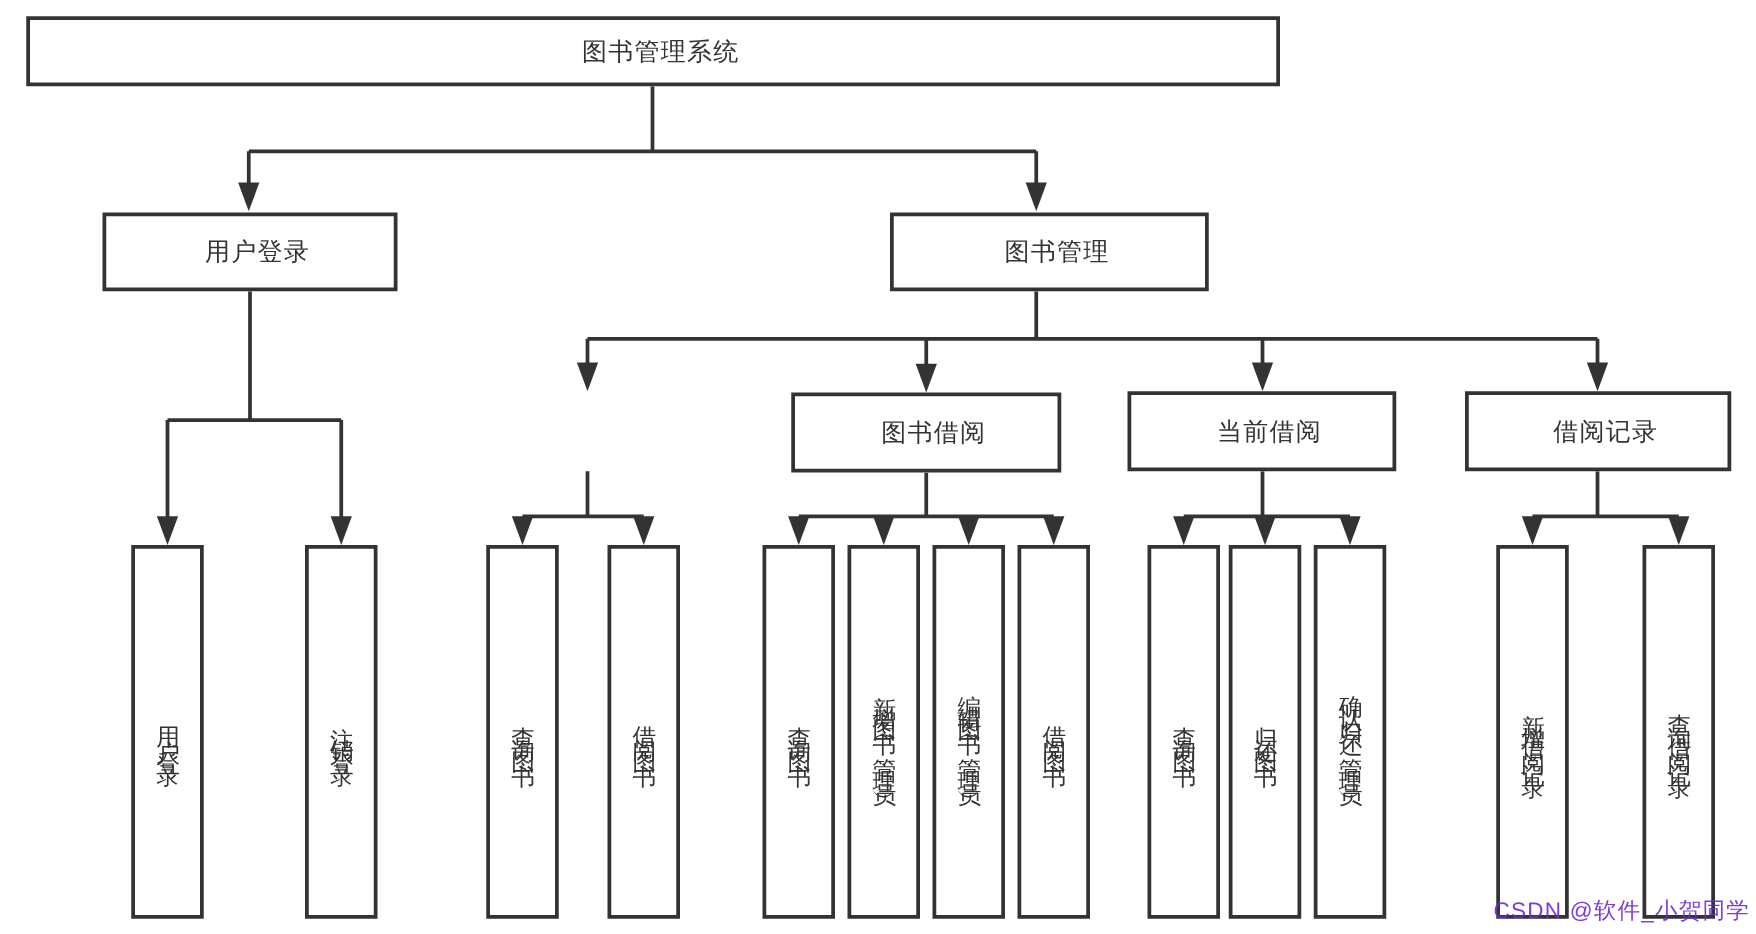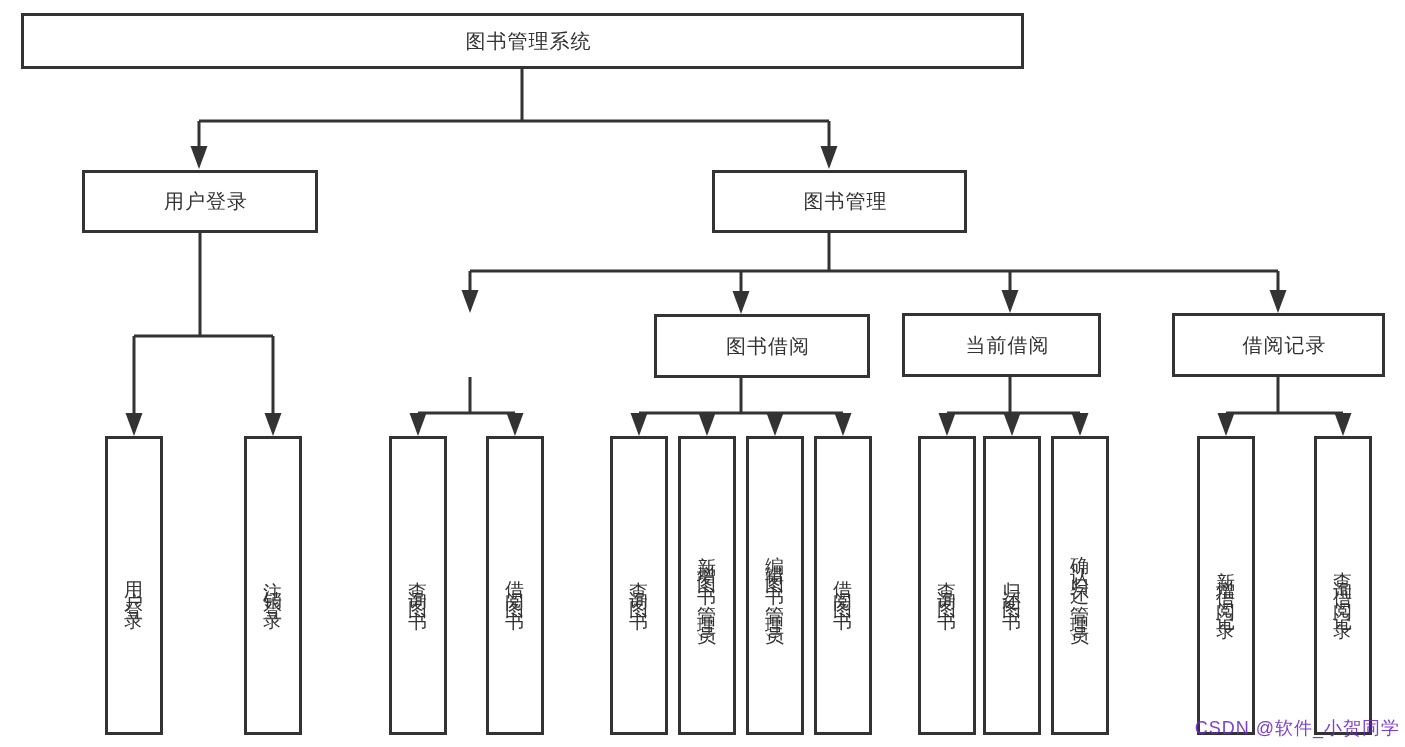"图书借阅" div.hbox { left: 654px -> 633px }
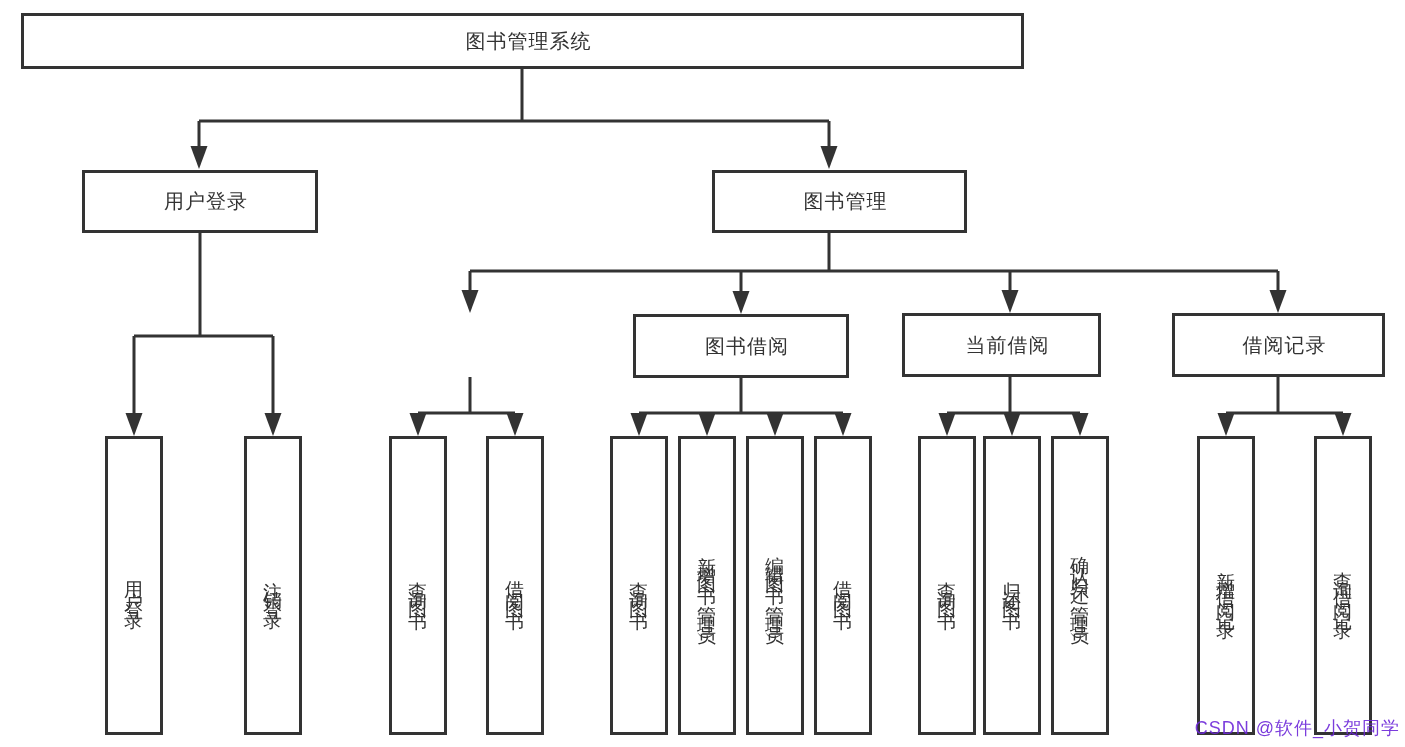"当前借阅" div.hbox { width: 199px -> 215px }
